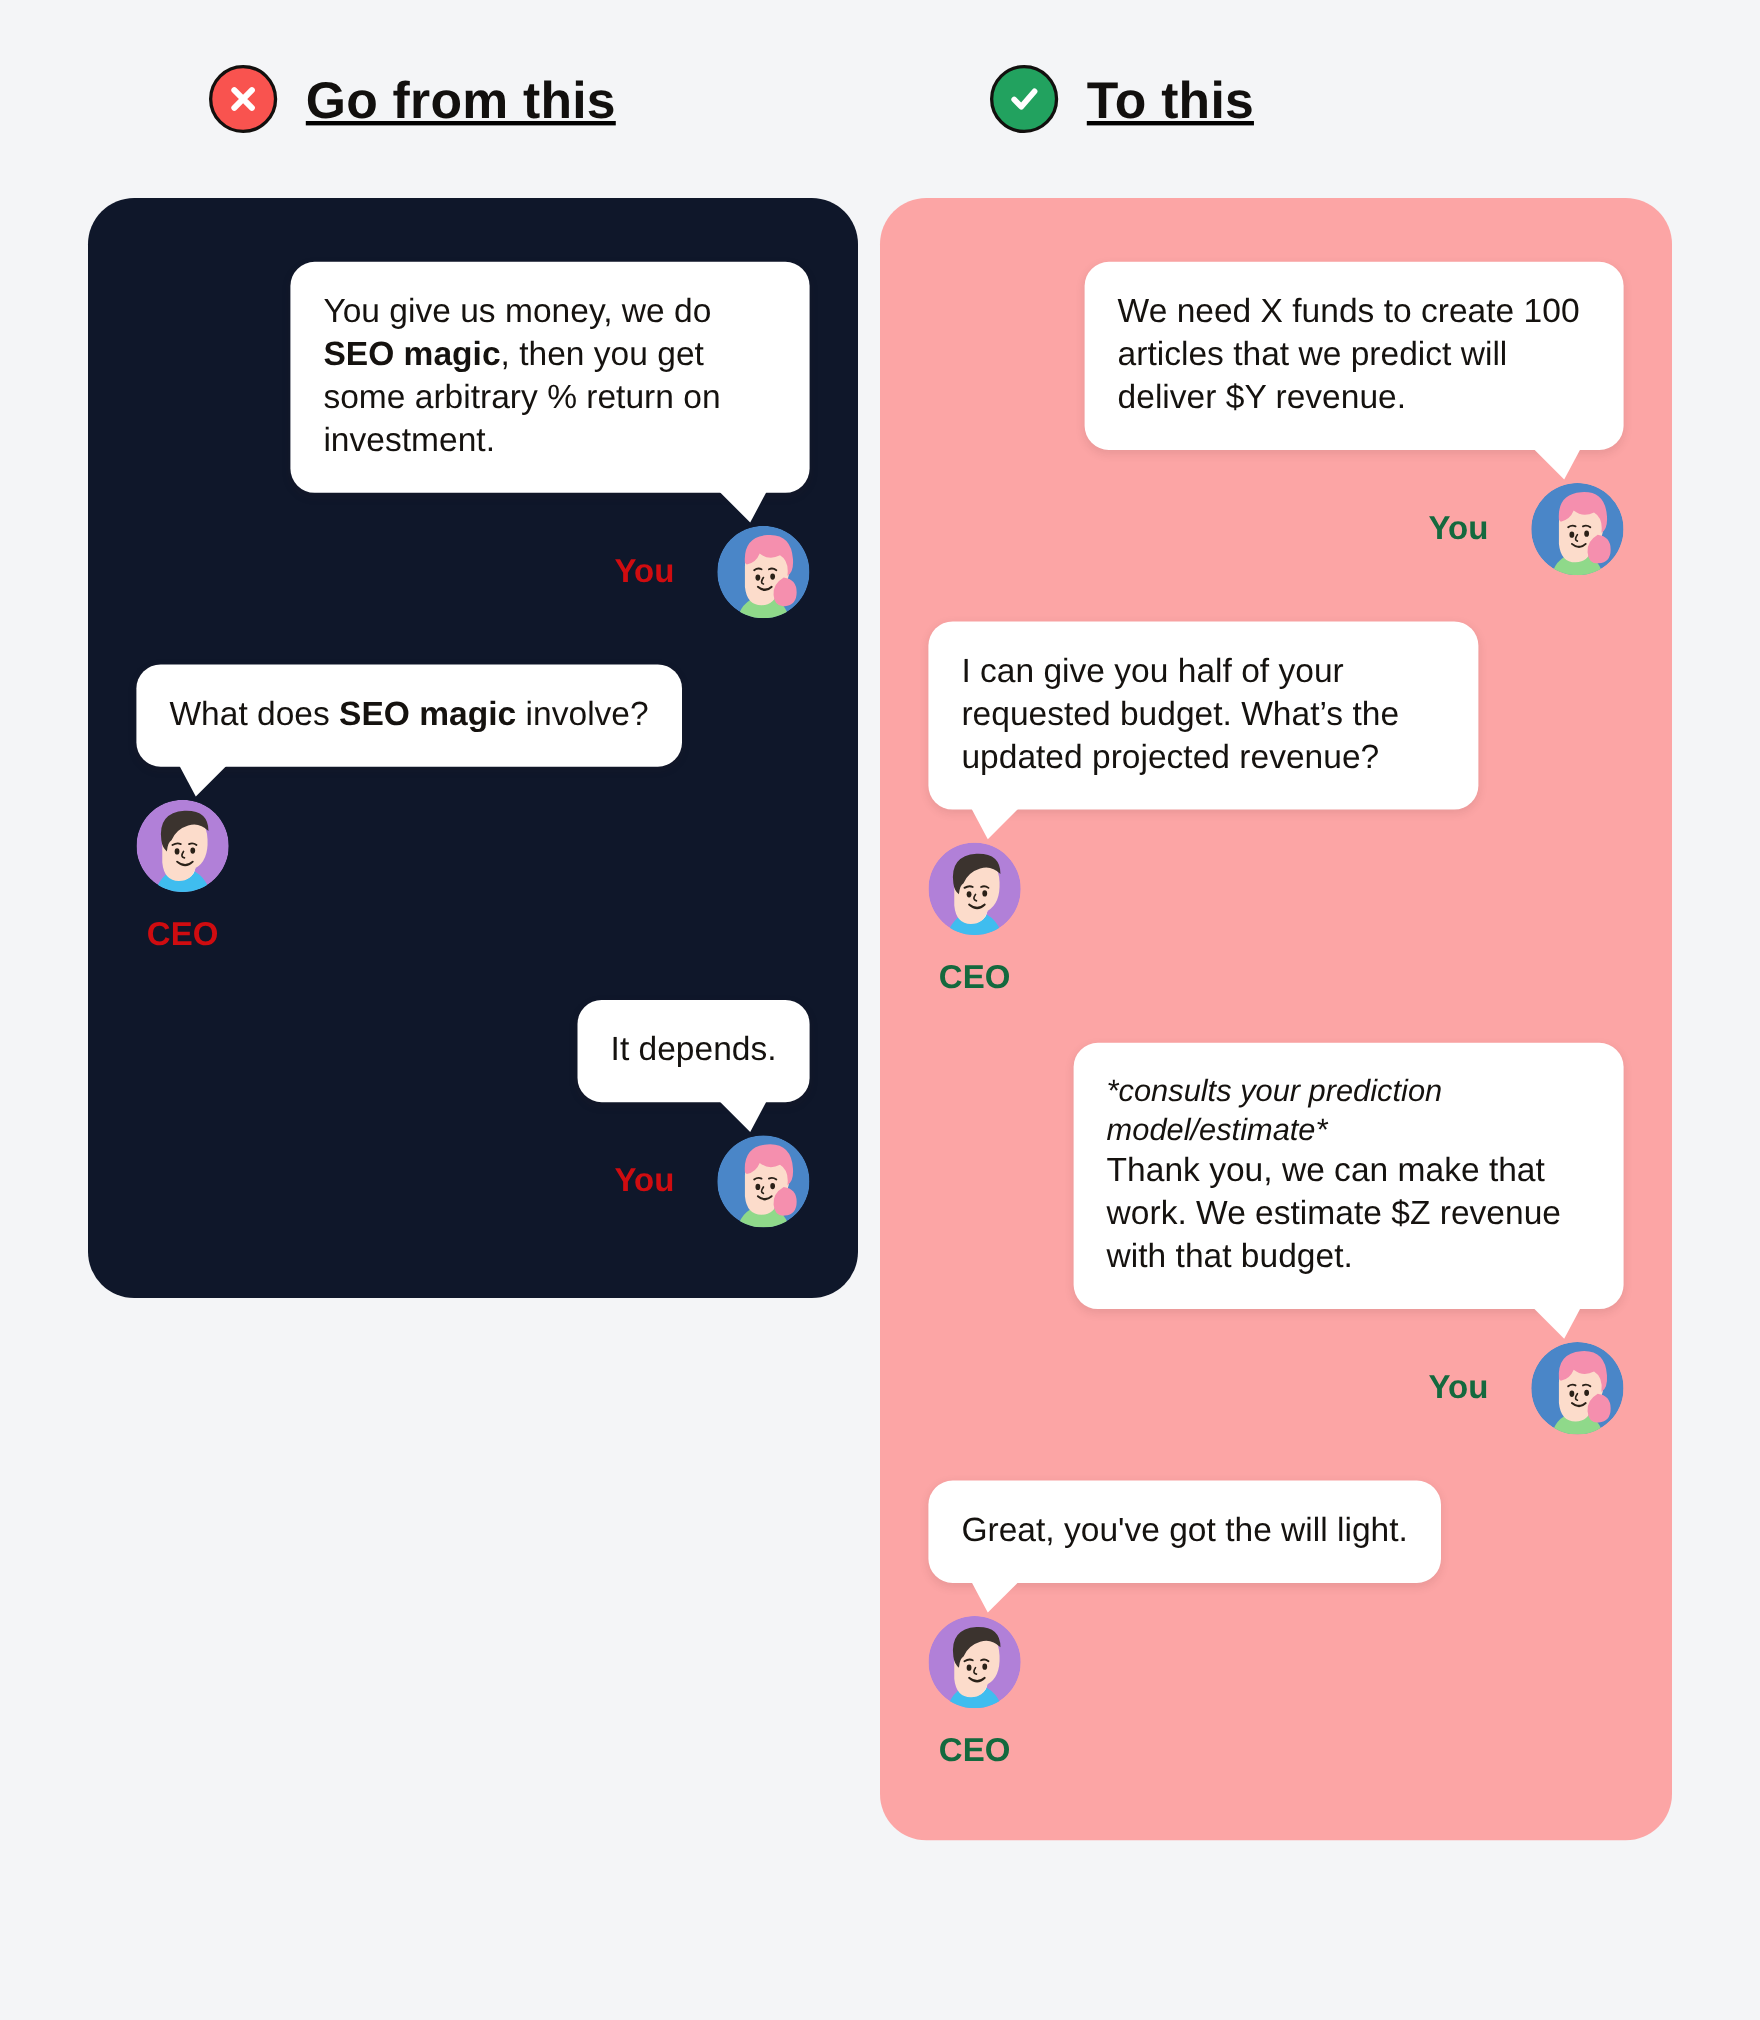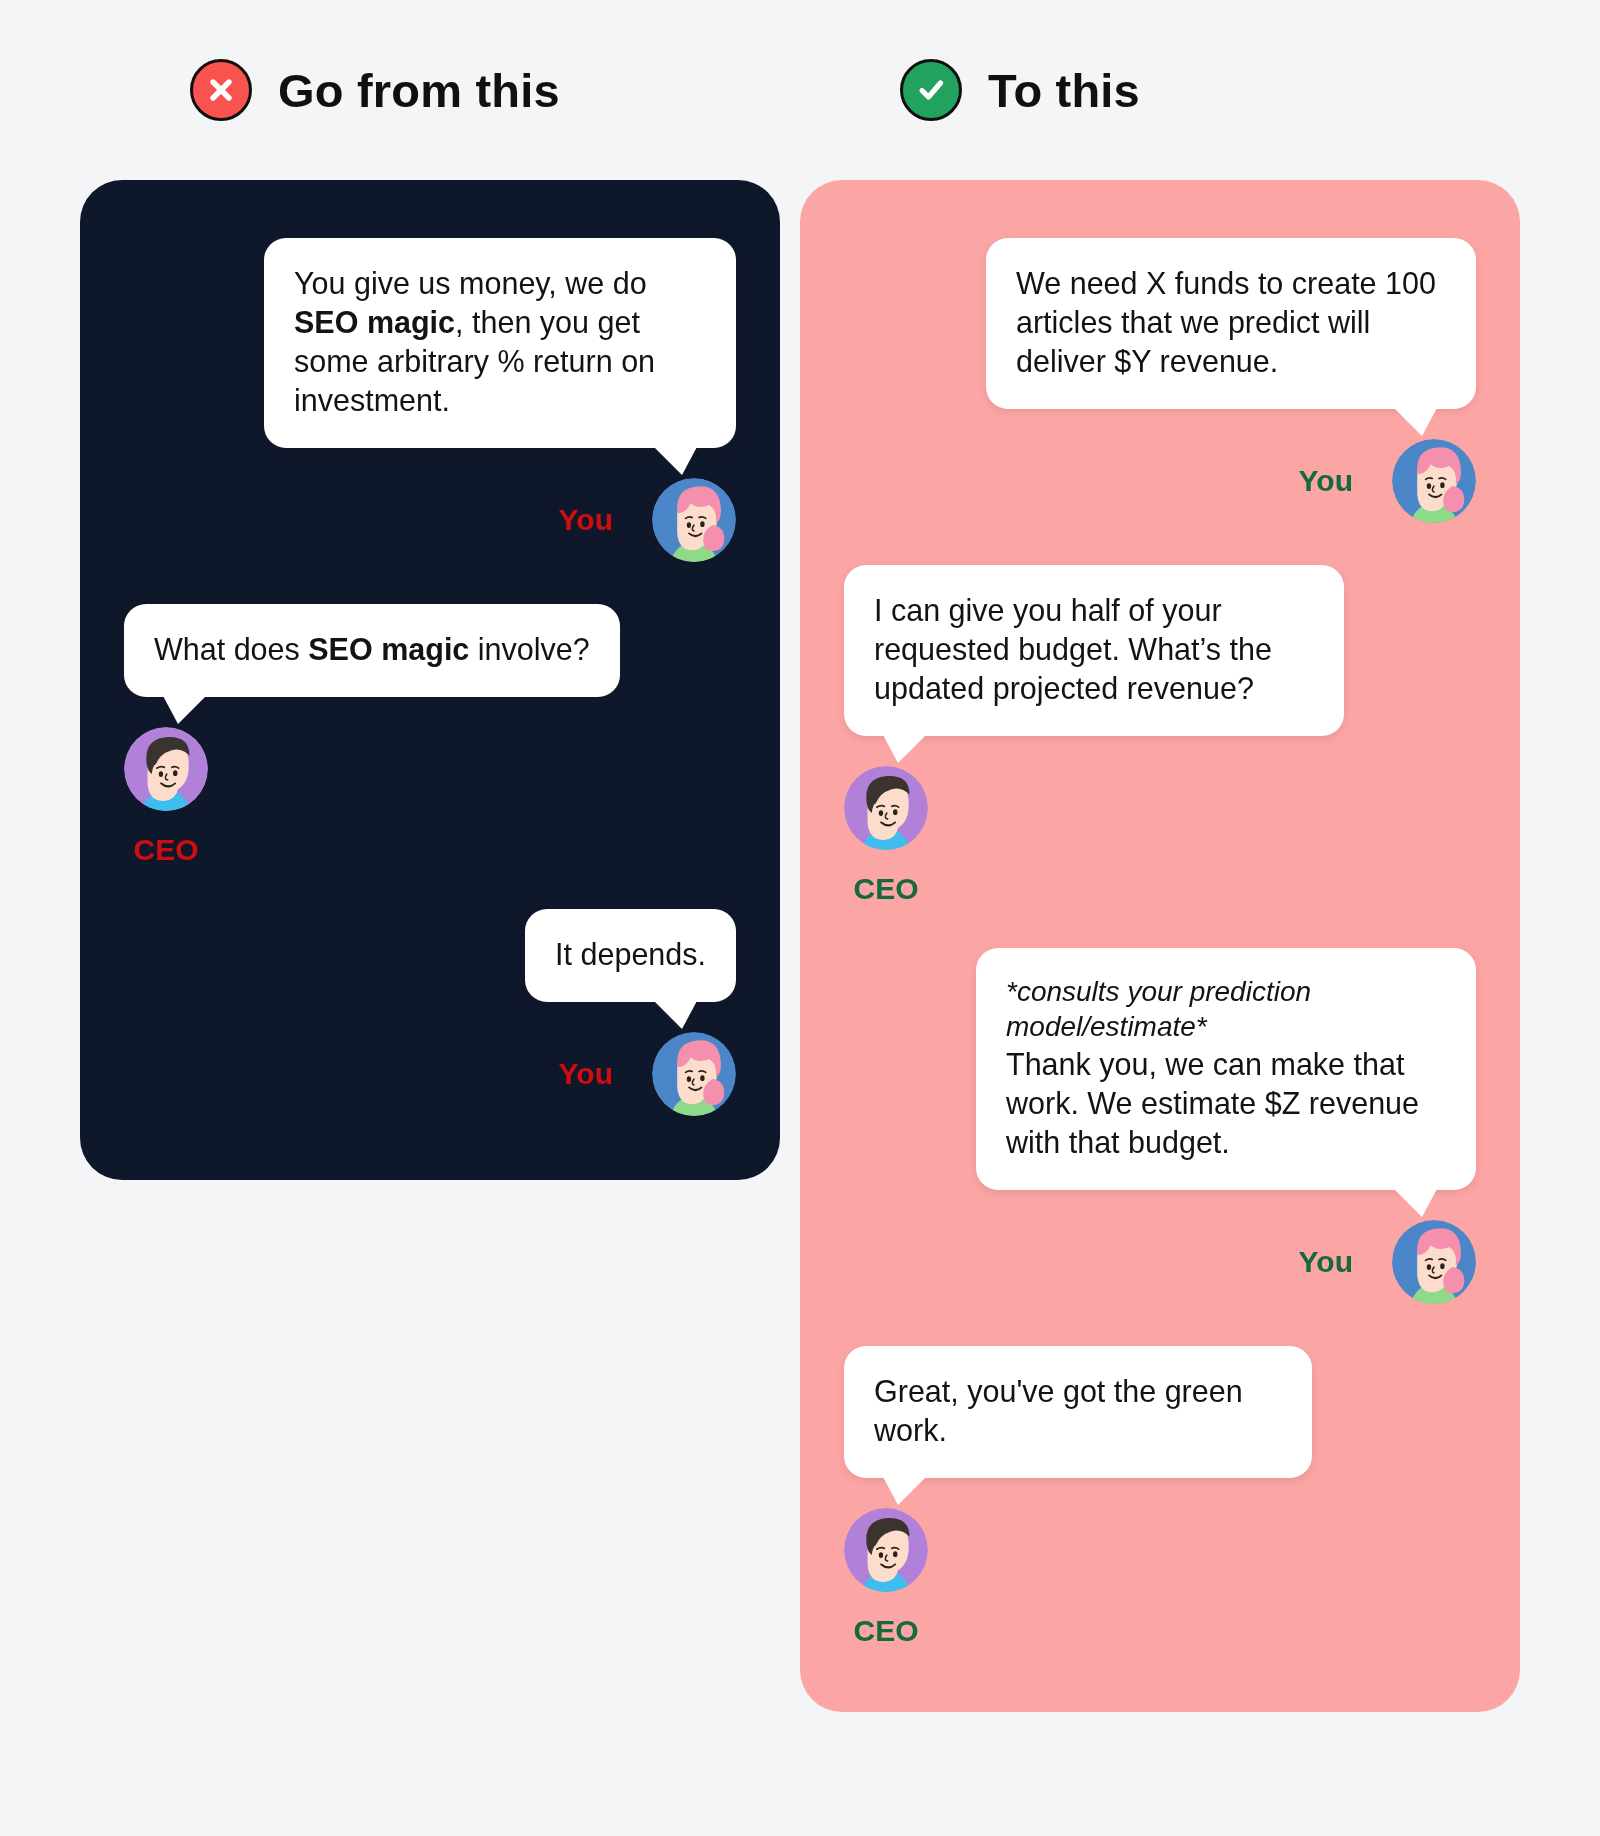"Go from this" .col-header { text-decoration: none -> underline }
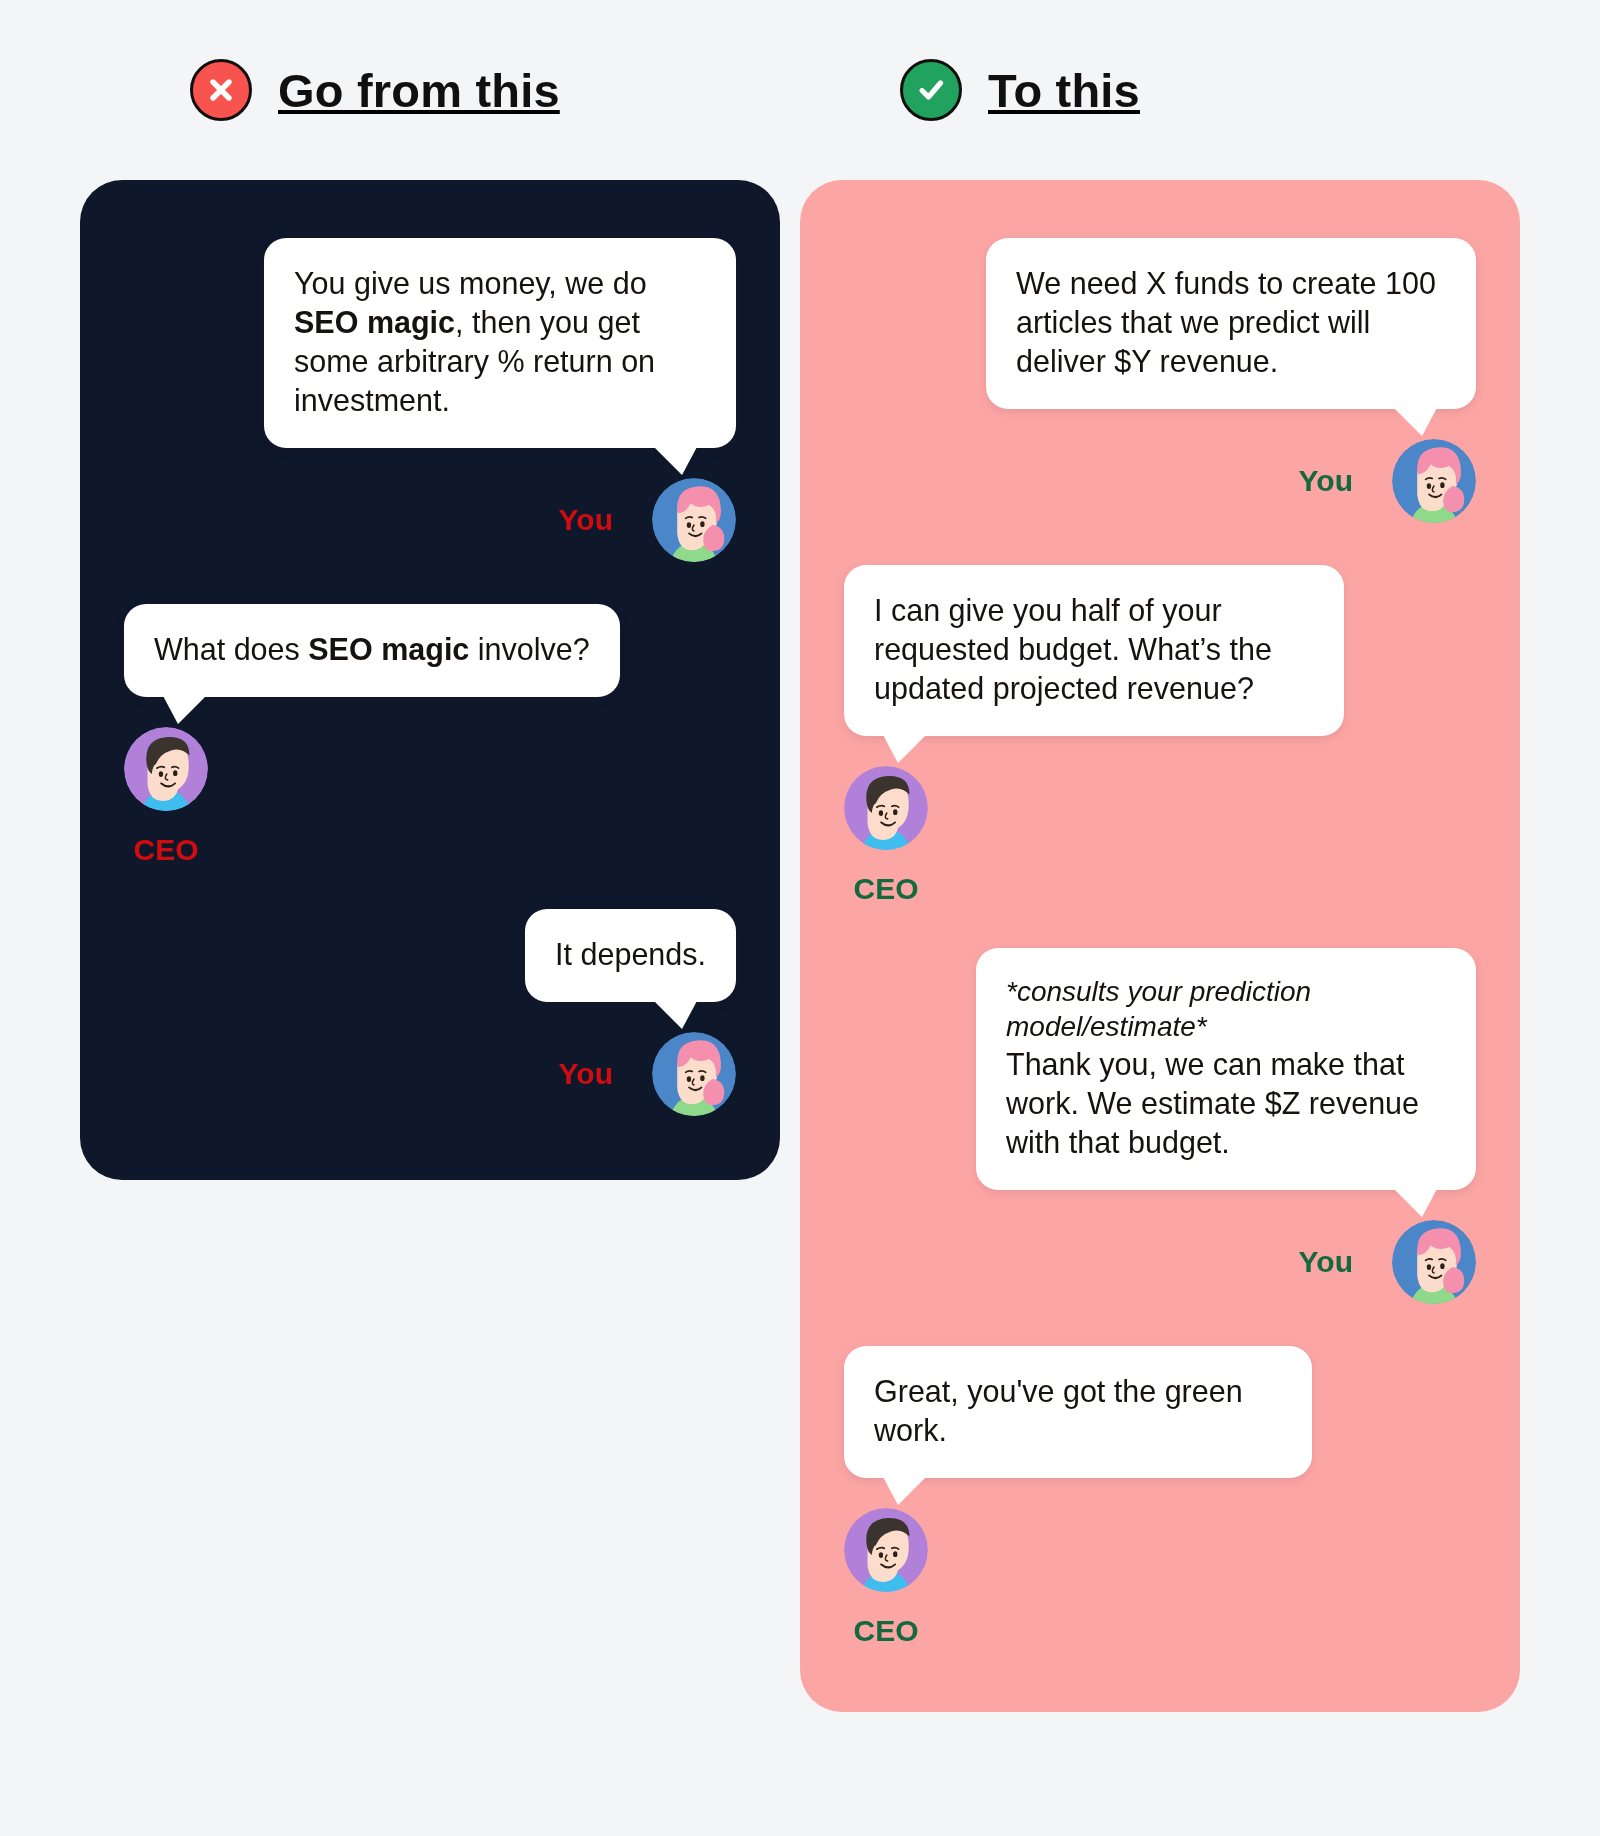"Great, you've got the green" p { text: green work -> will light }
